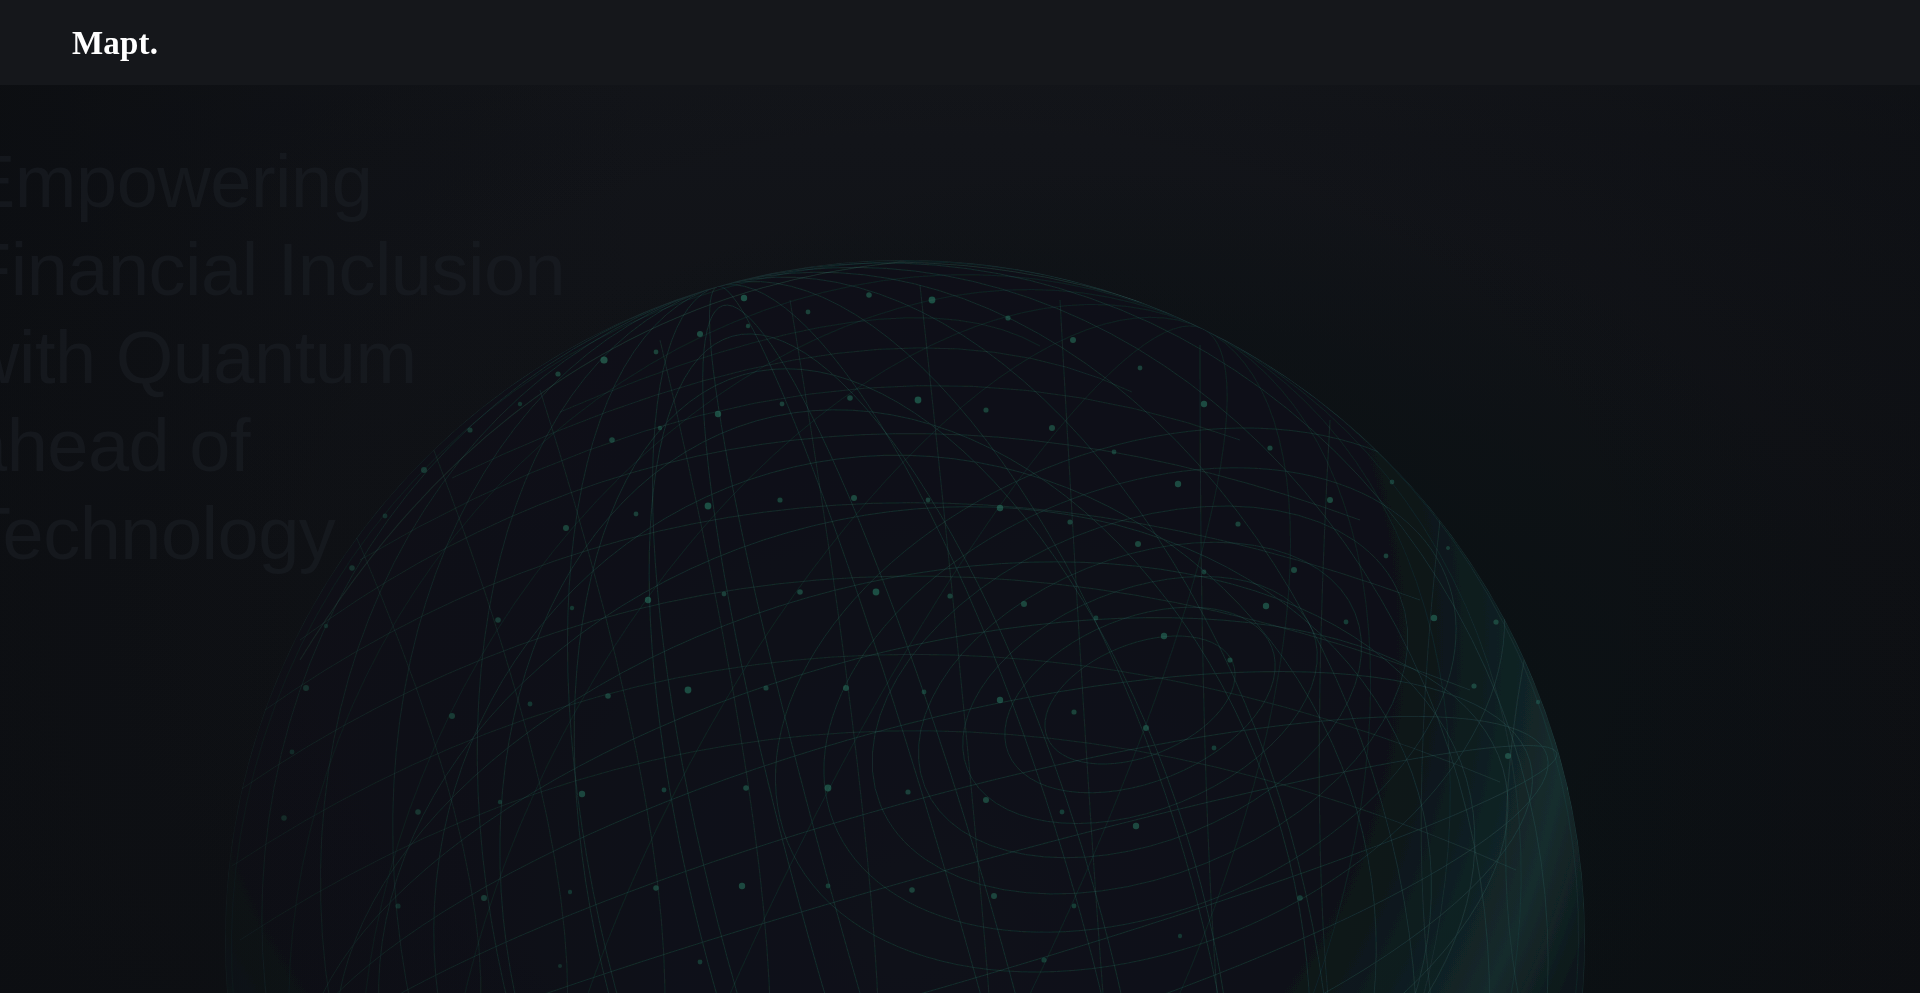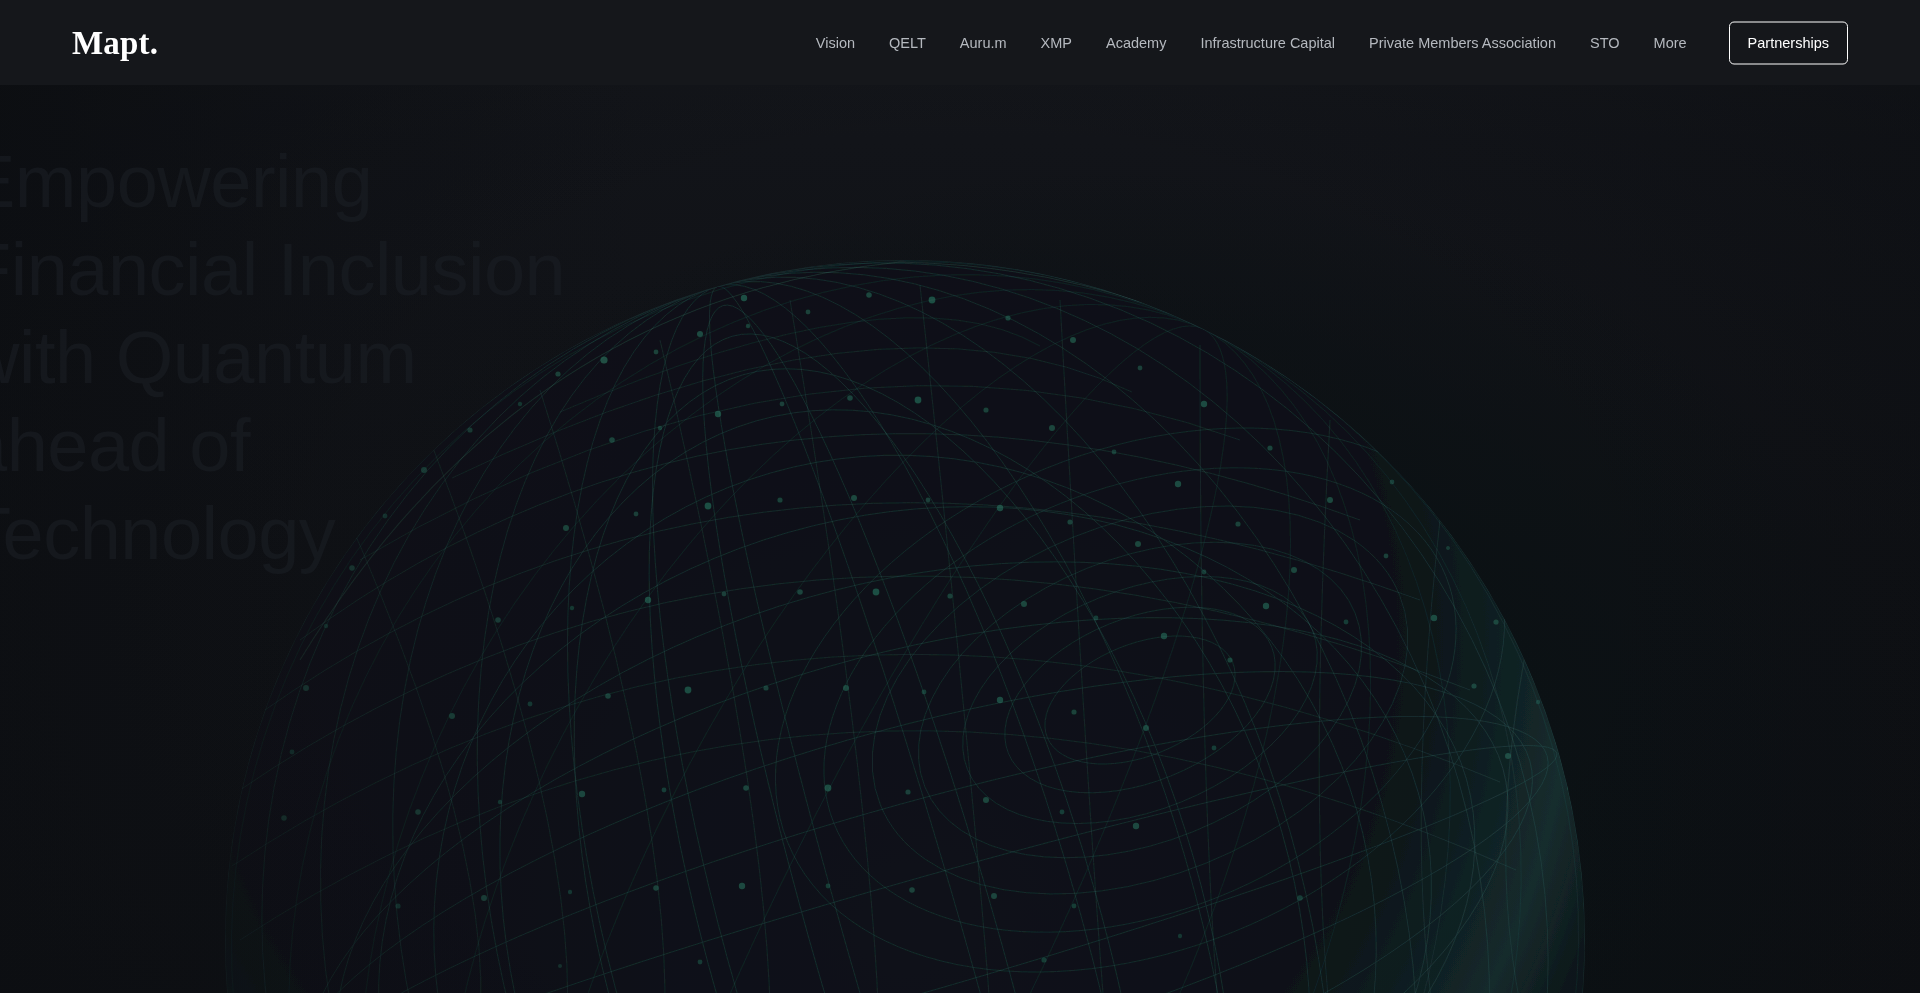"Vision" nav.nav { html: <nav> <a>Vision</a> <a>QELT</a> <a>Auru.m</a> <a>XMP</a> <a>Academy</a> <a>Infrastructure Capital</a> <a>Private Members Association</a> <a>STO</a> <a>More</a> <button>Partnerships</button> </nav> -> none }
